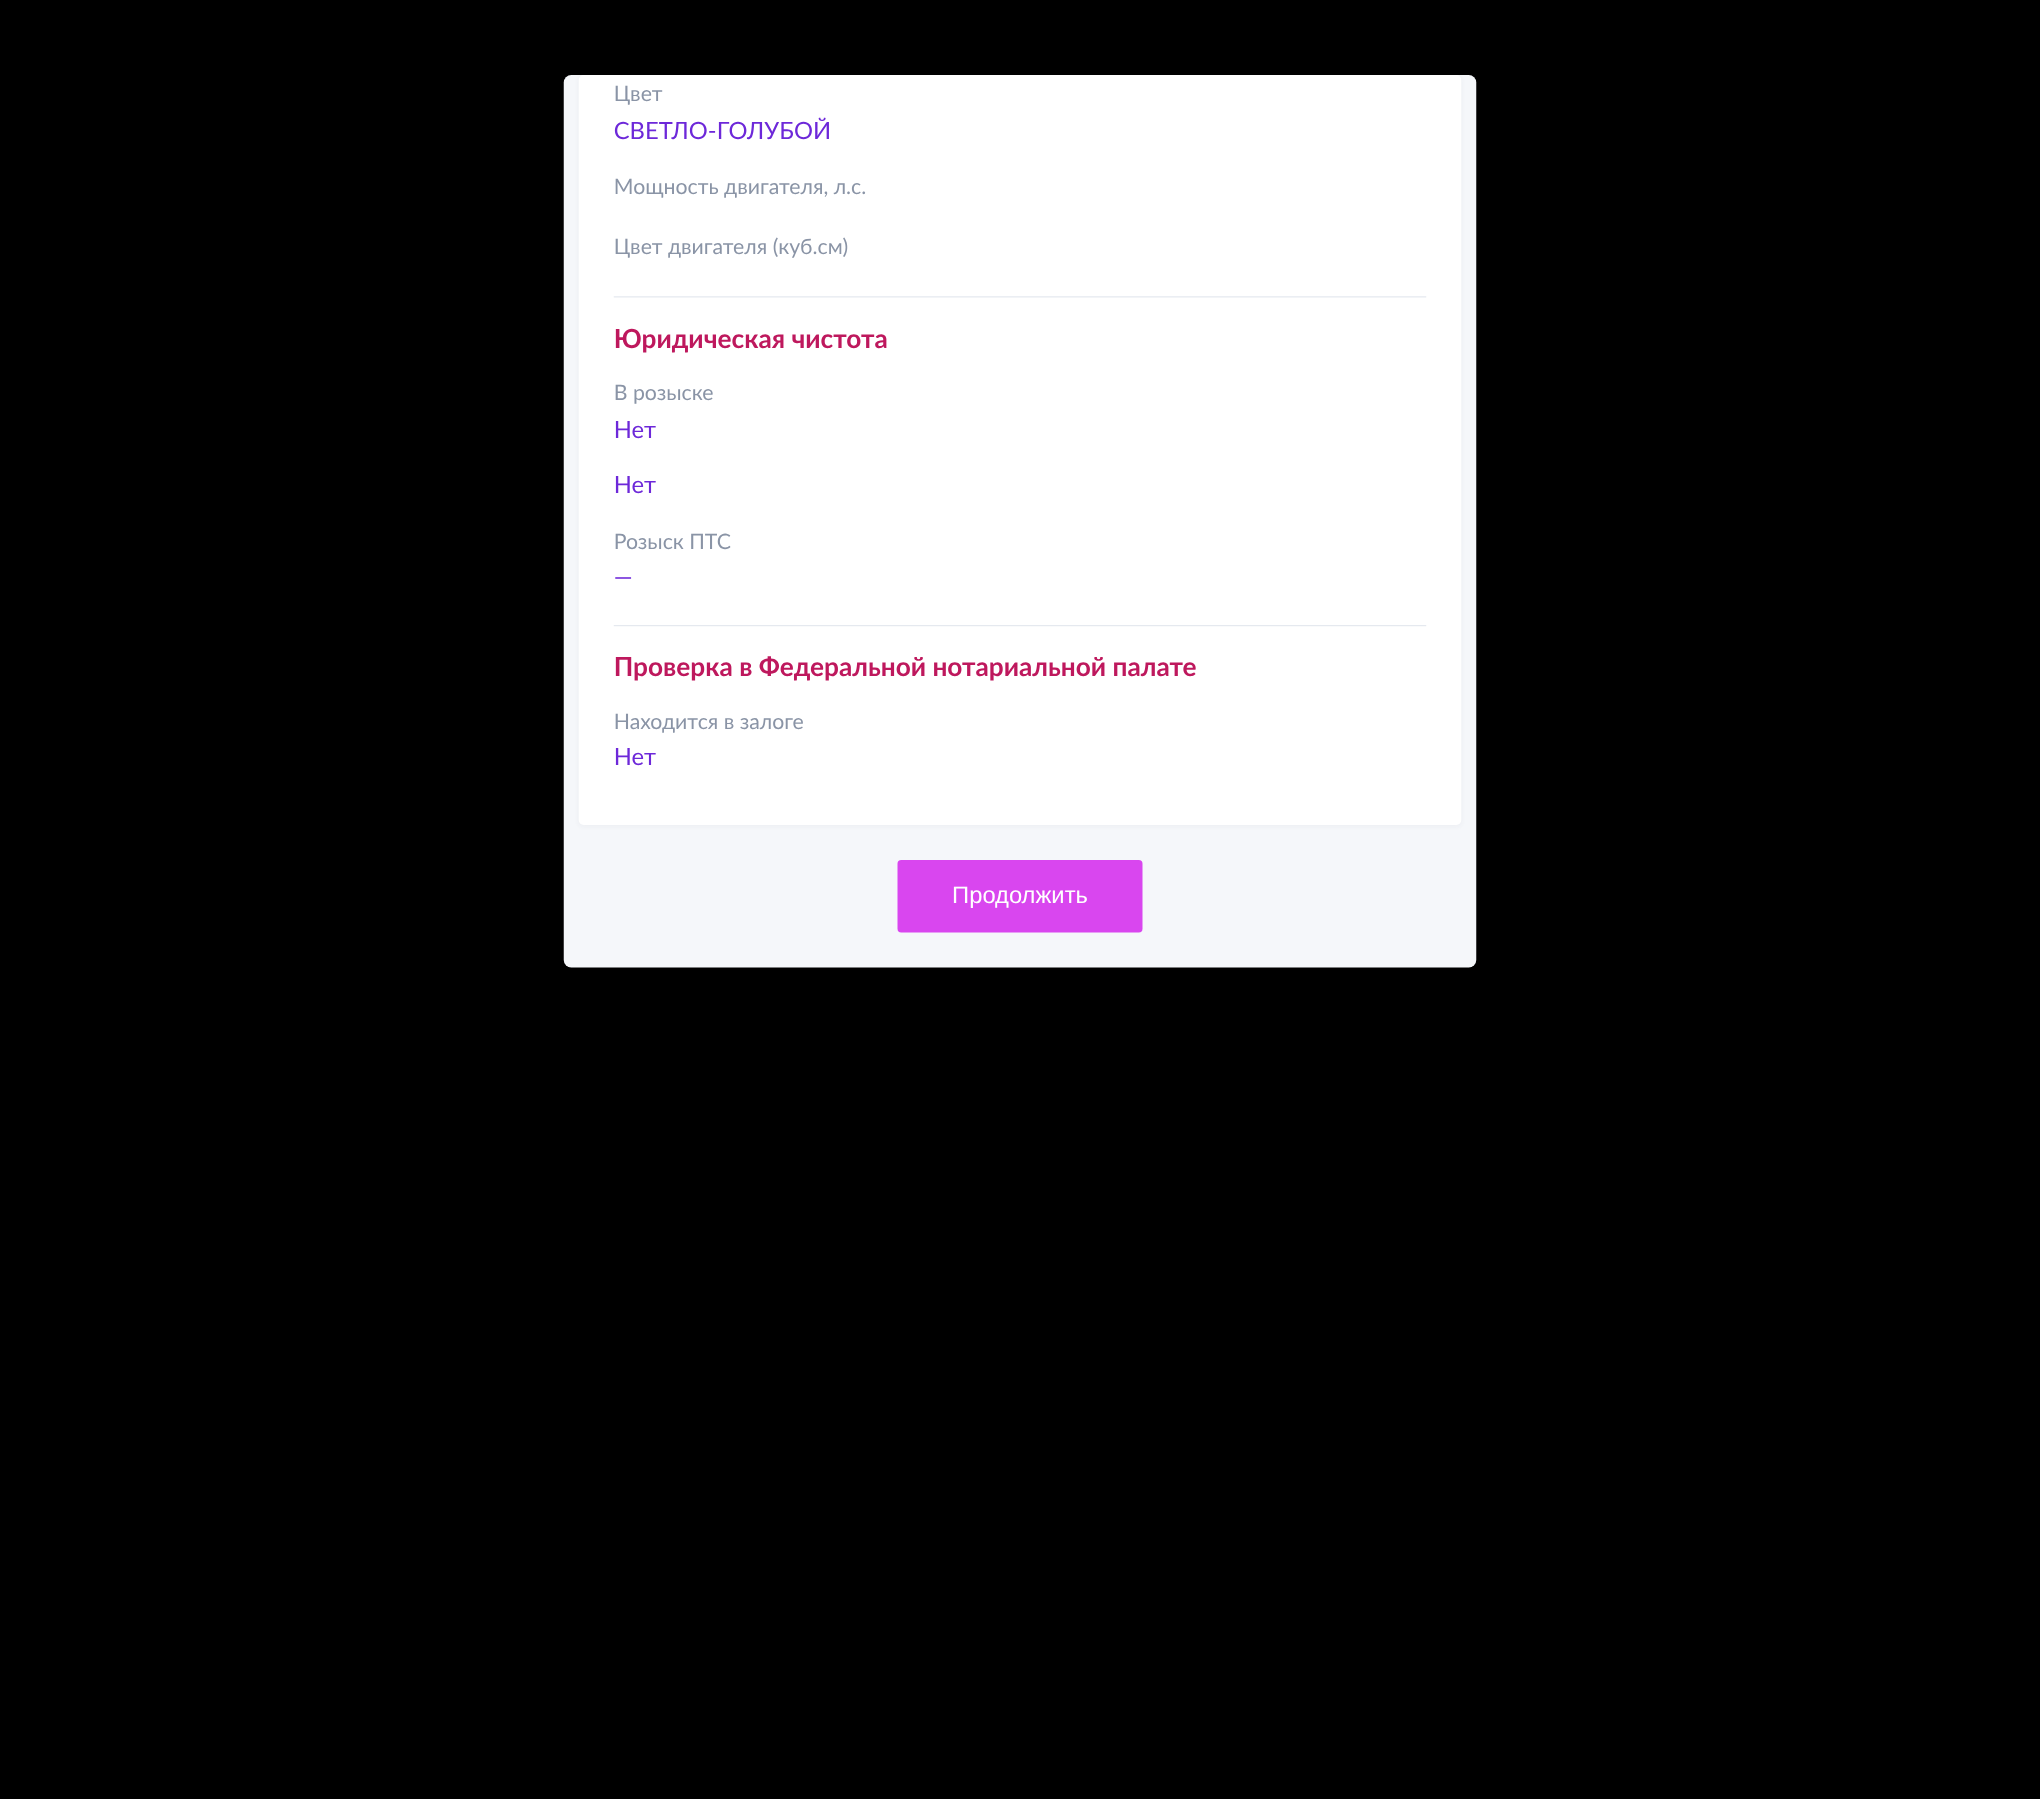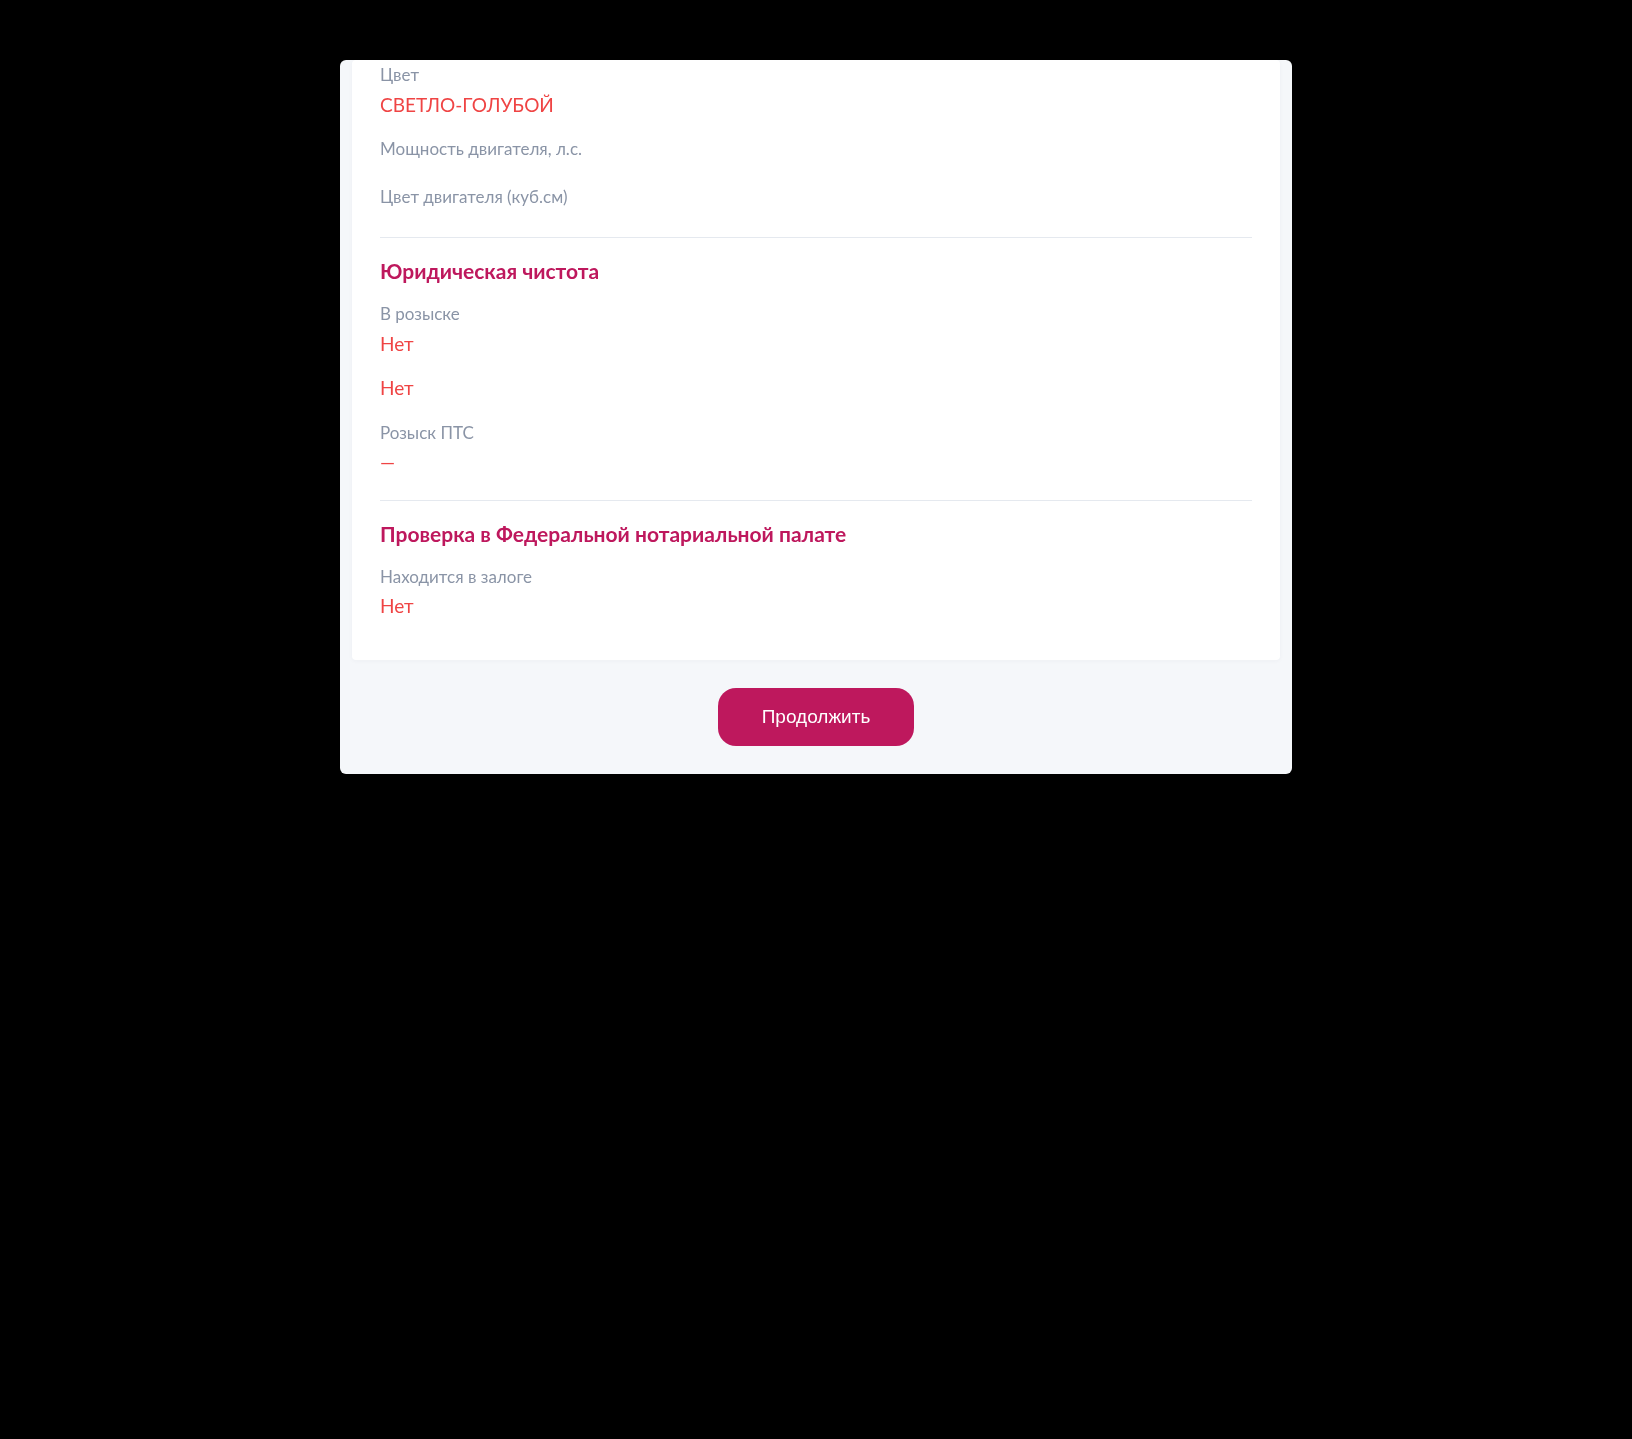"Цвет" .outer { width: 952px -> 730px }
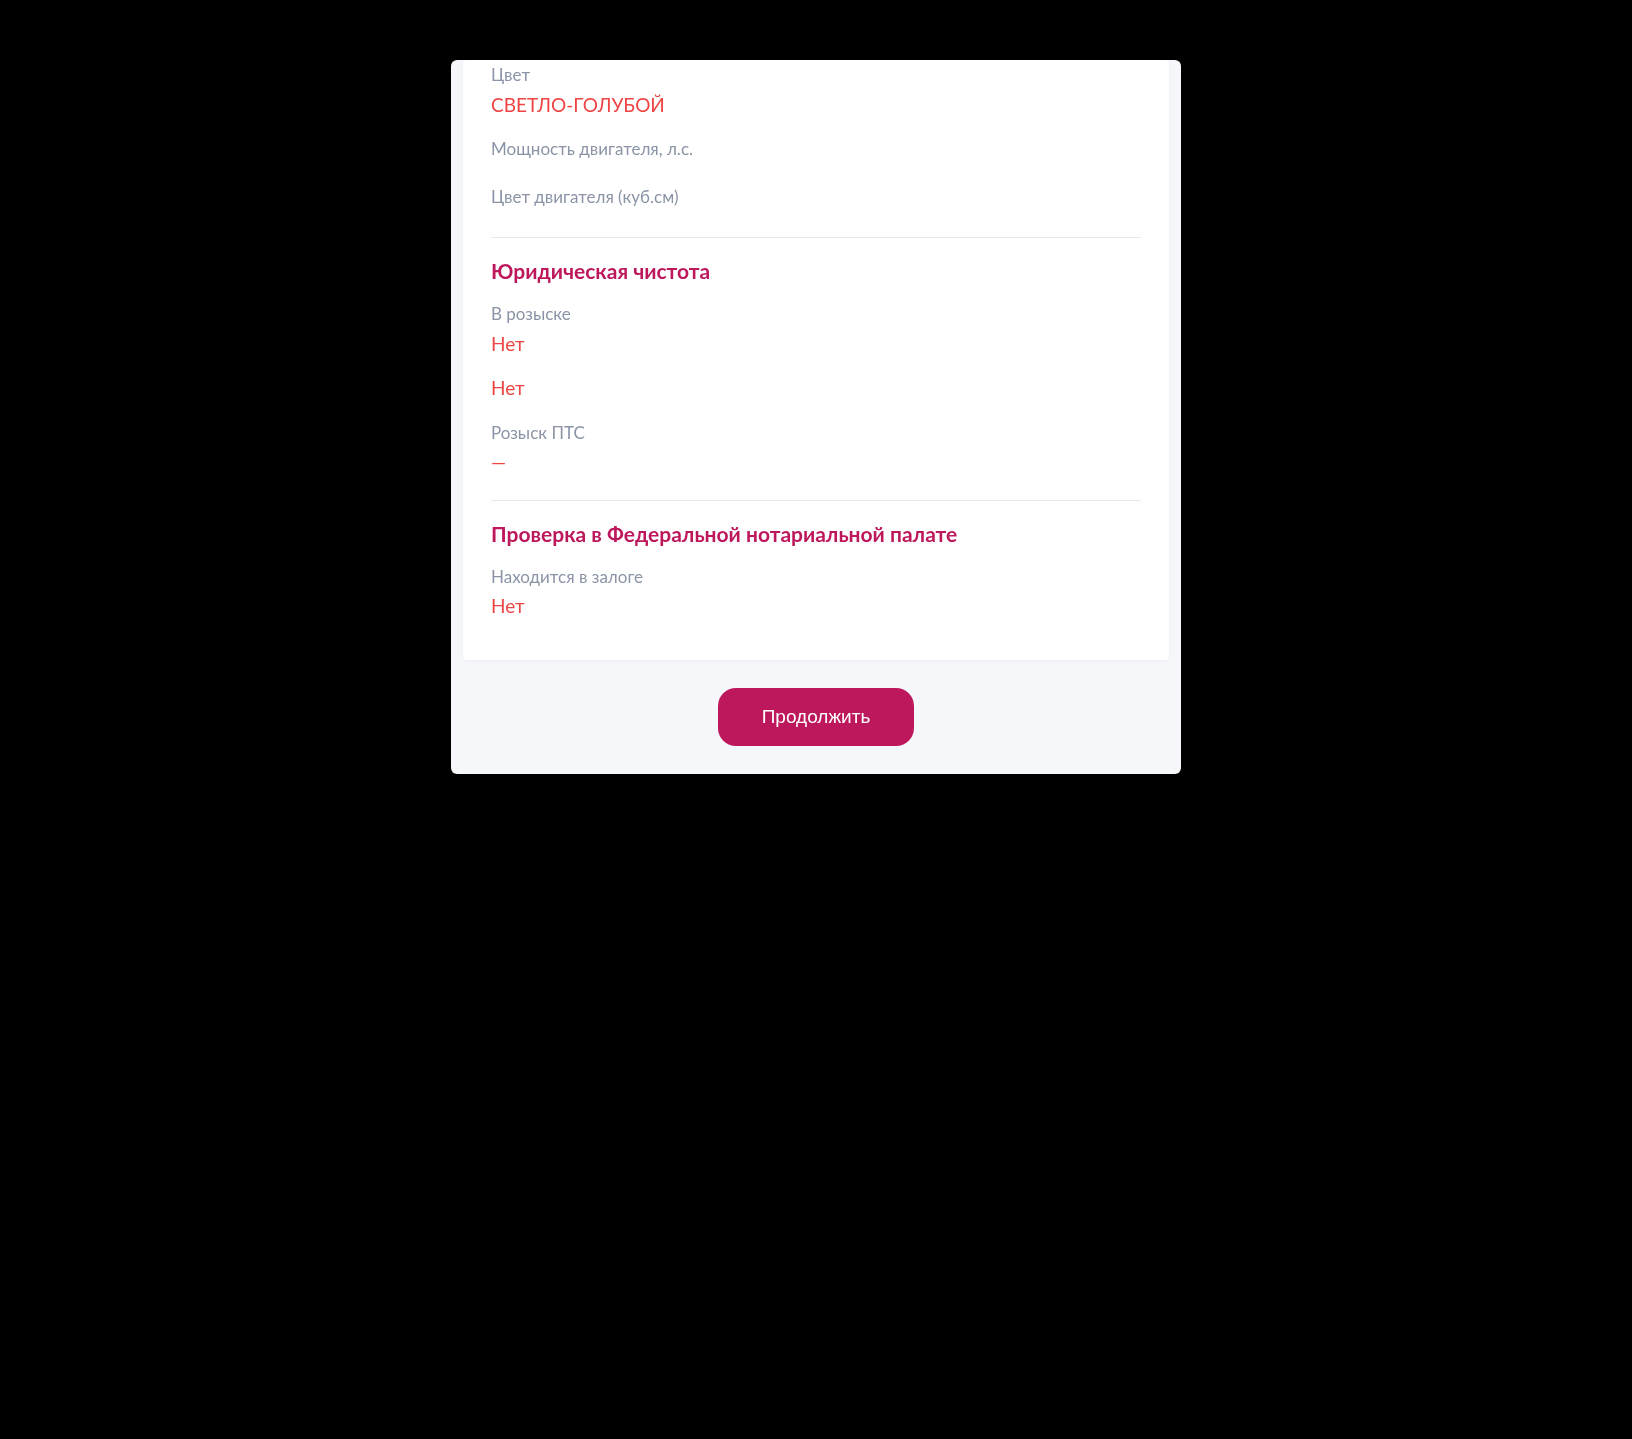"СВЕТЛО-ГОЛУБОЙ" .field-value { color: #ef4444 -> #6d28d9 }
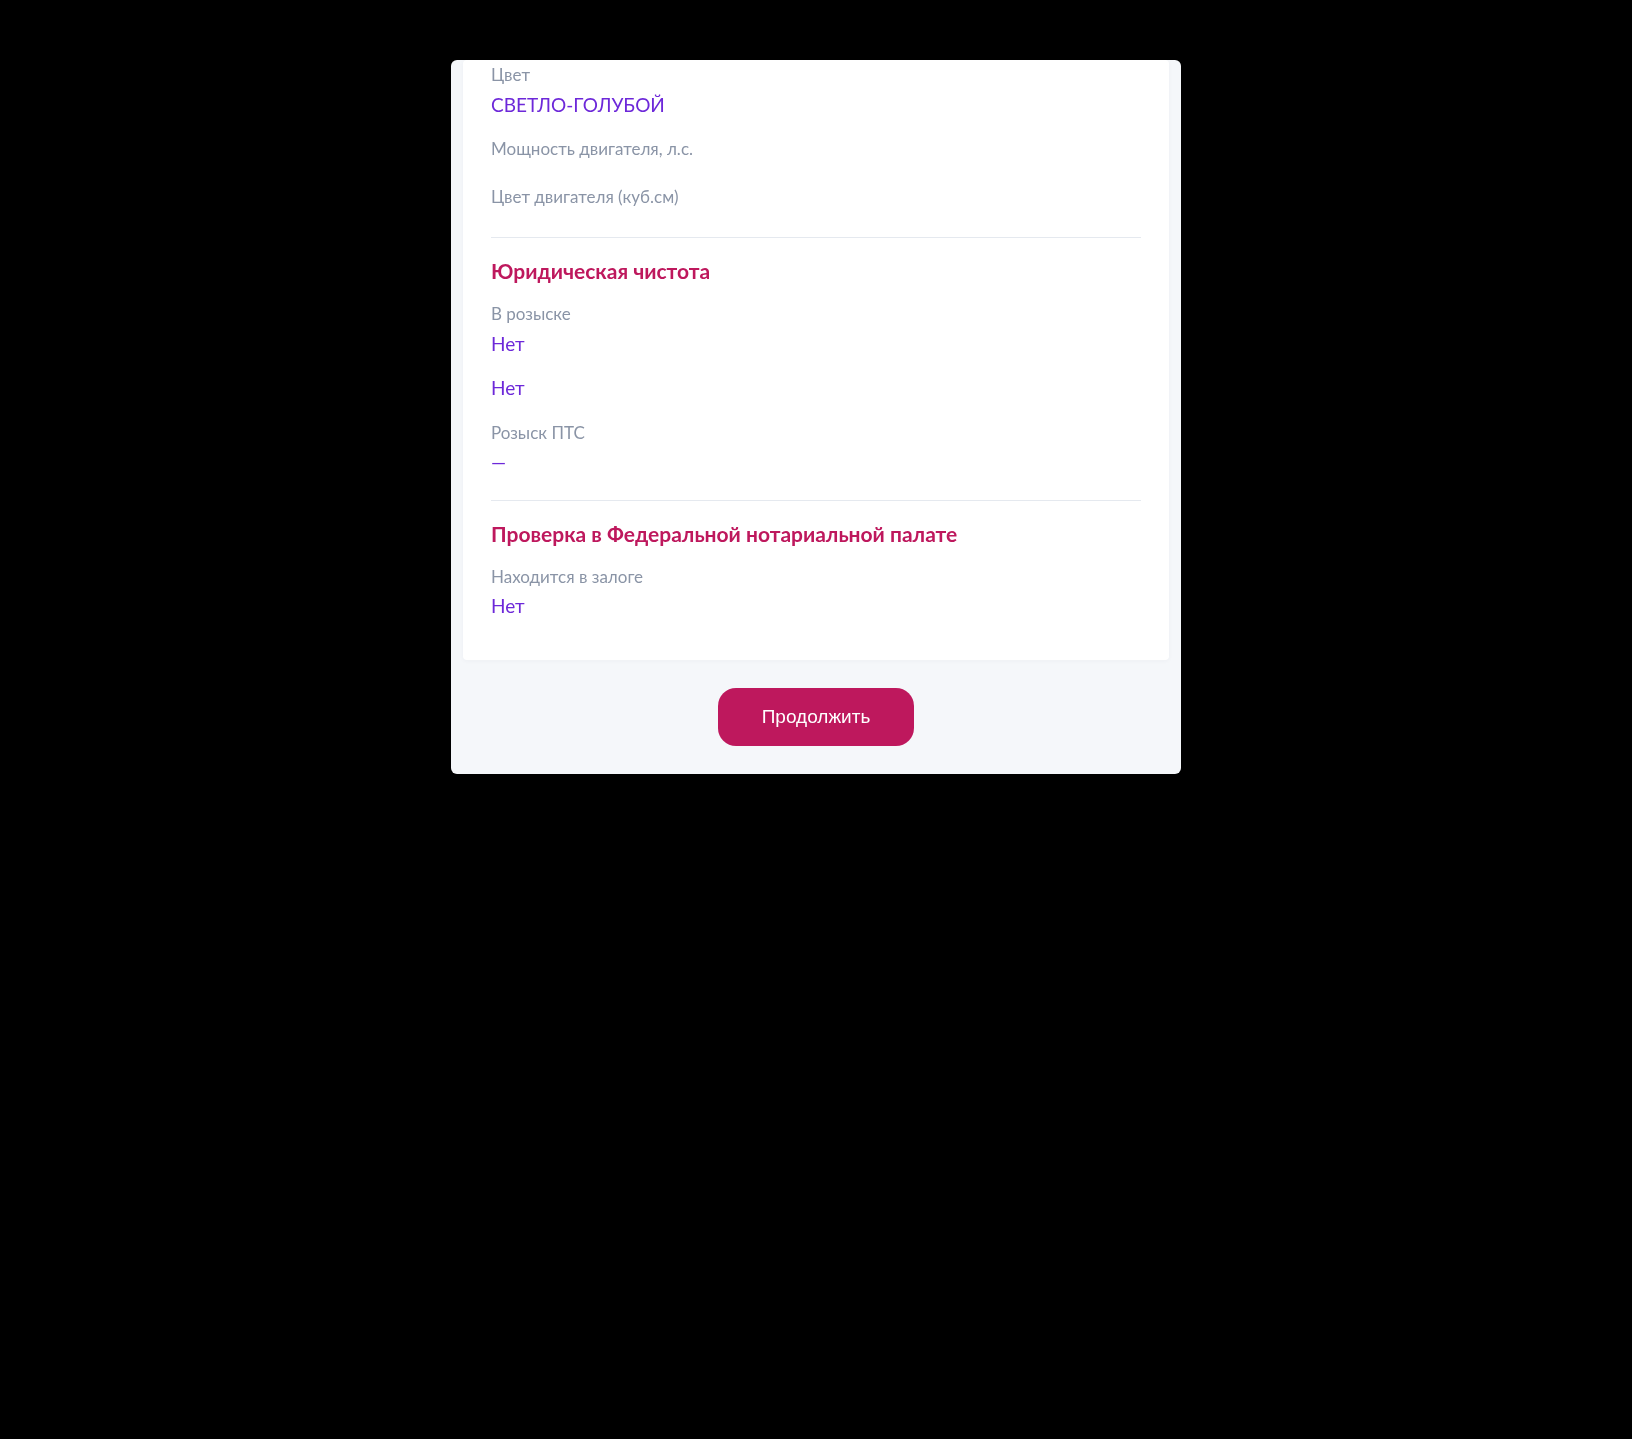"Продолжить" .btn-primary { background: #be185d -> #d946ef; border-radius: 18px -> 3px }
